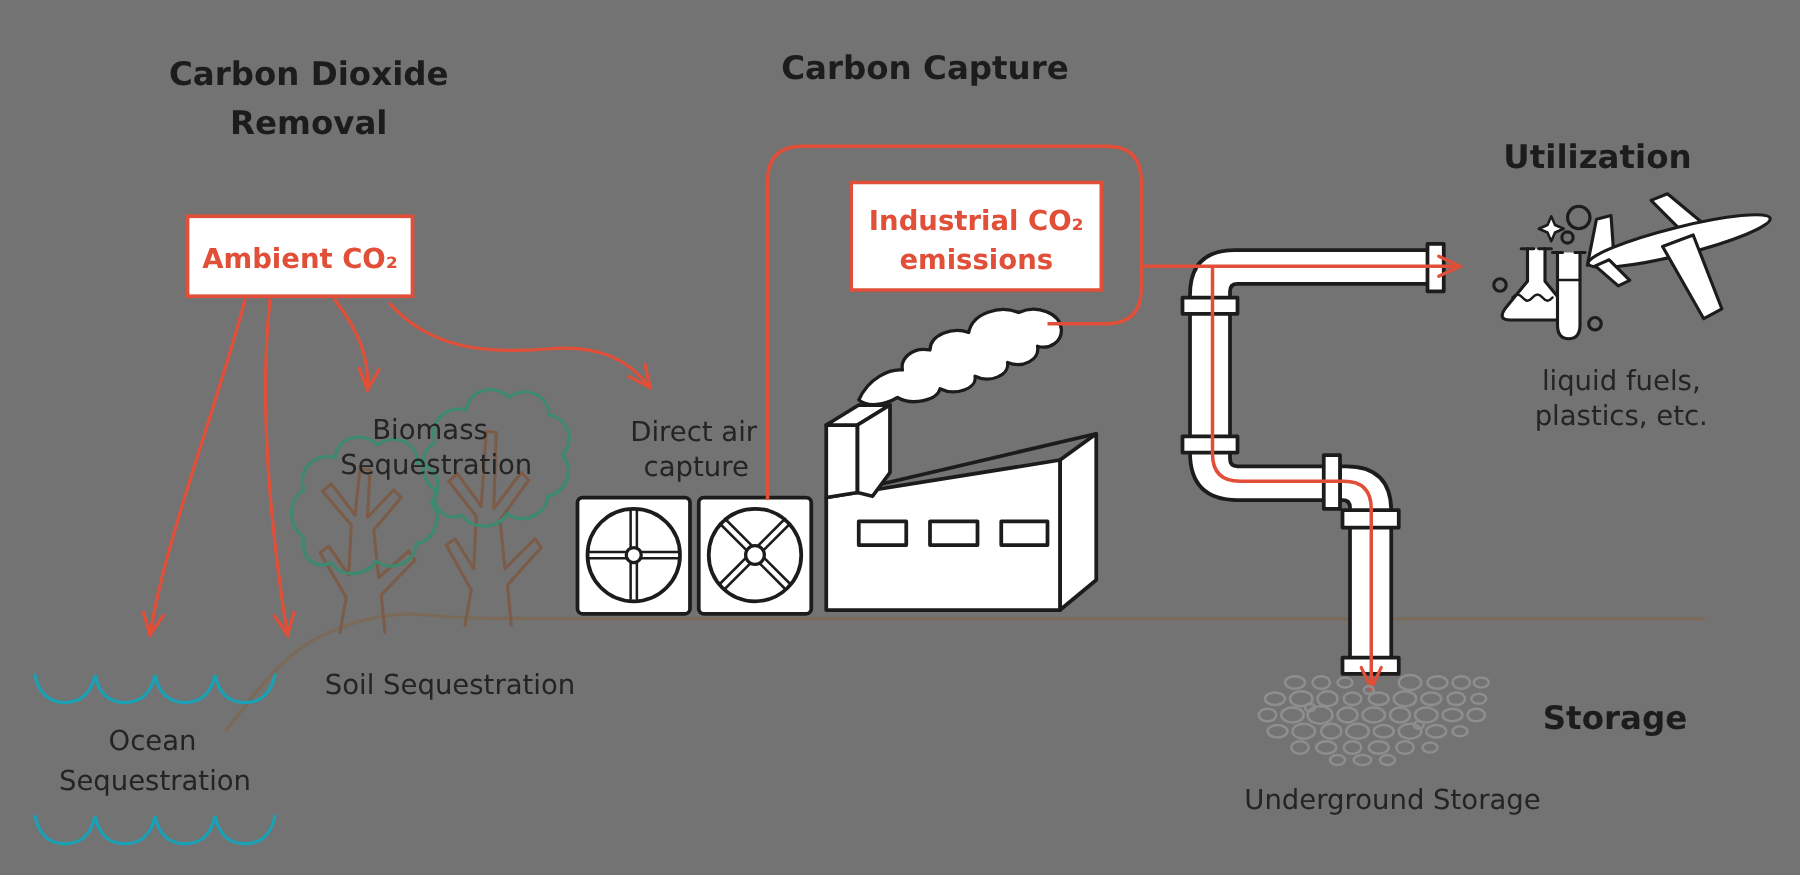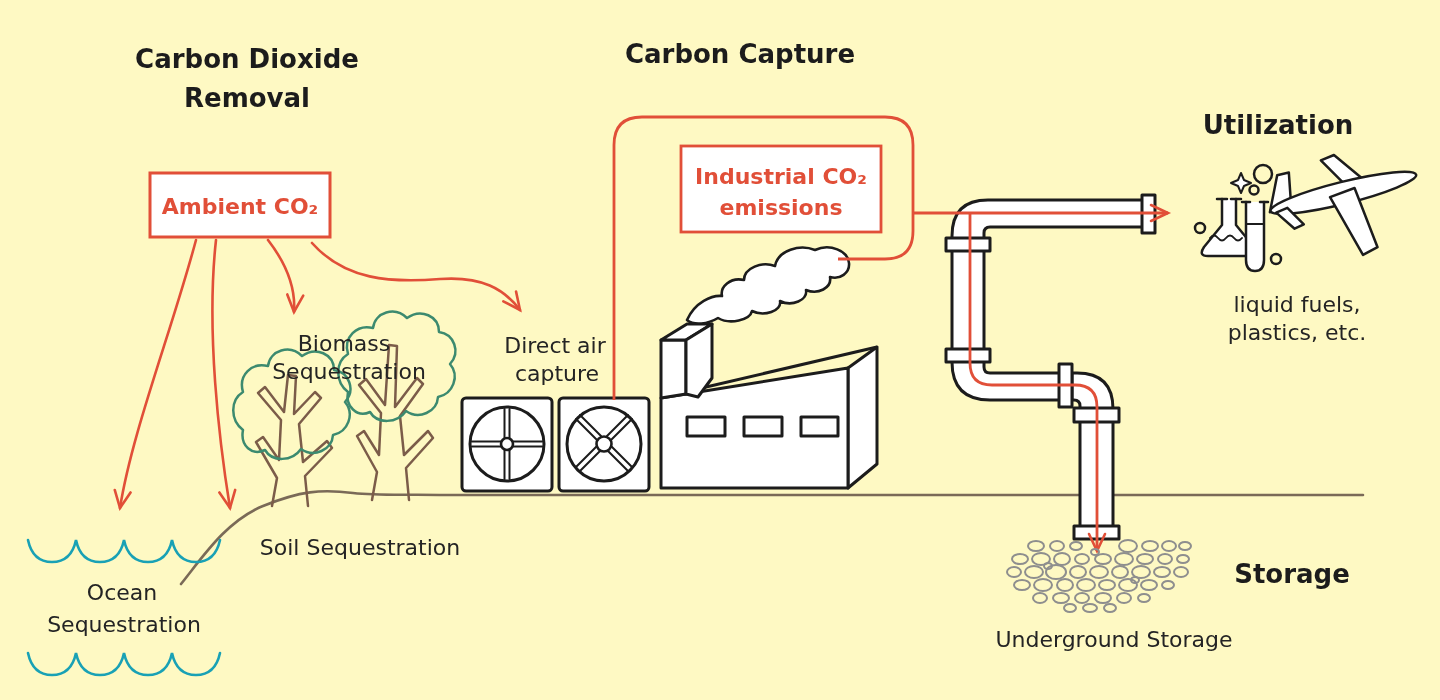"Carbon Dioxide" .stage { background: #fef9c3 -> #737373 }
